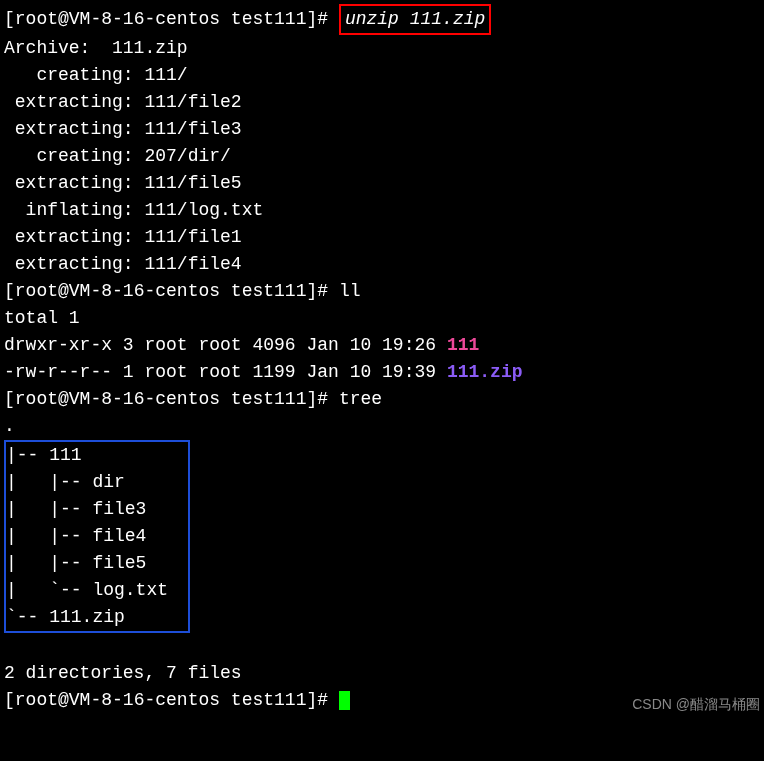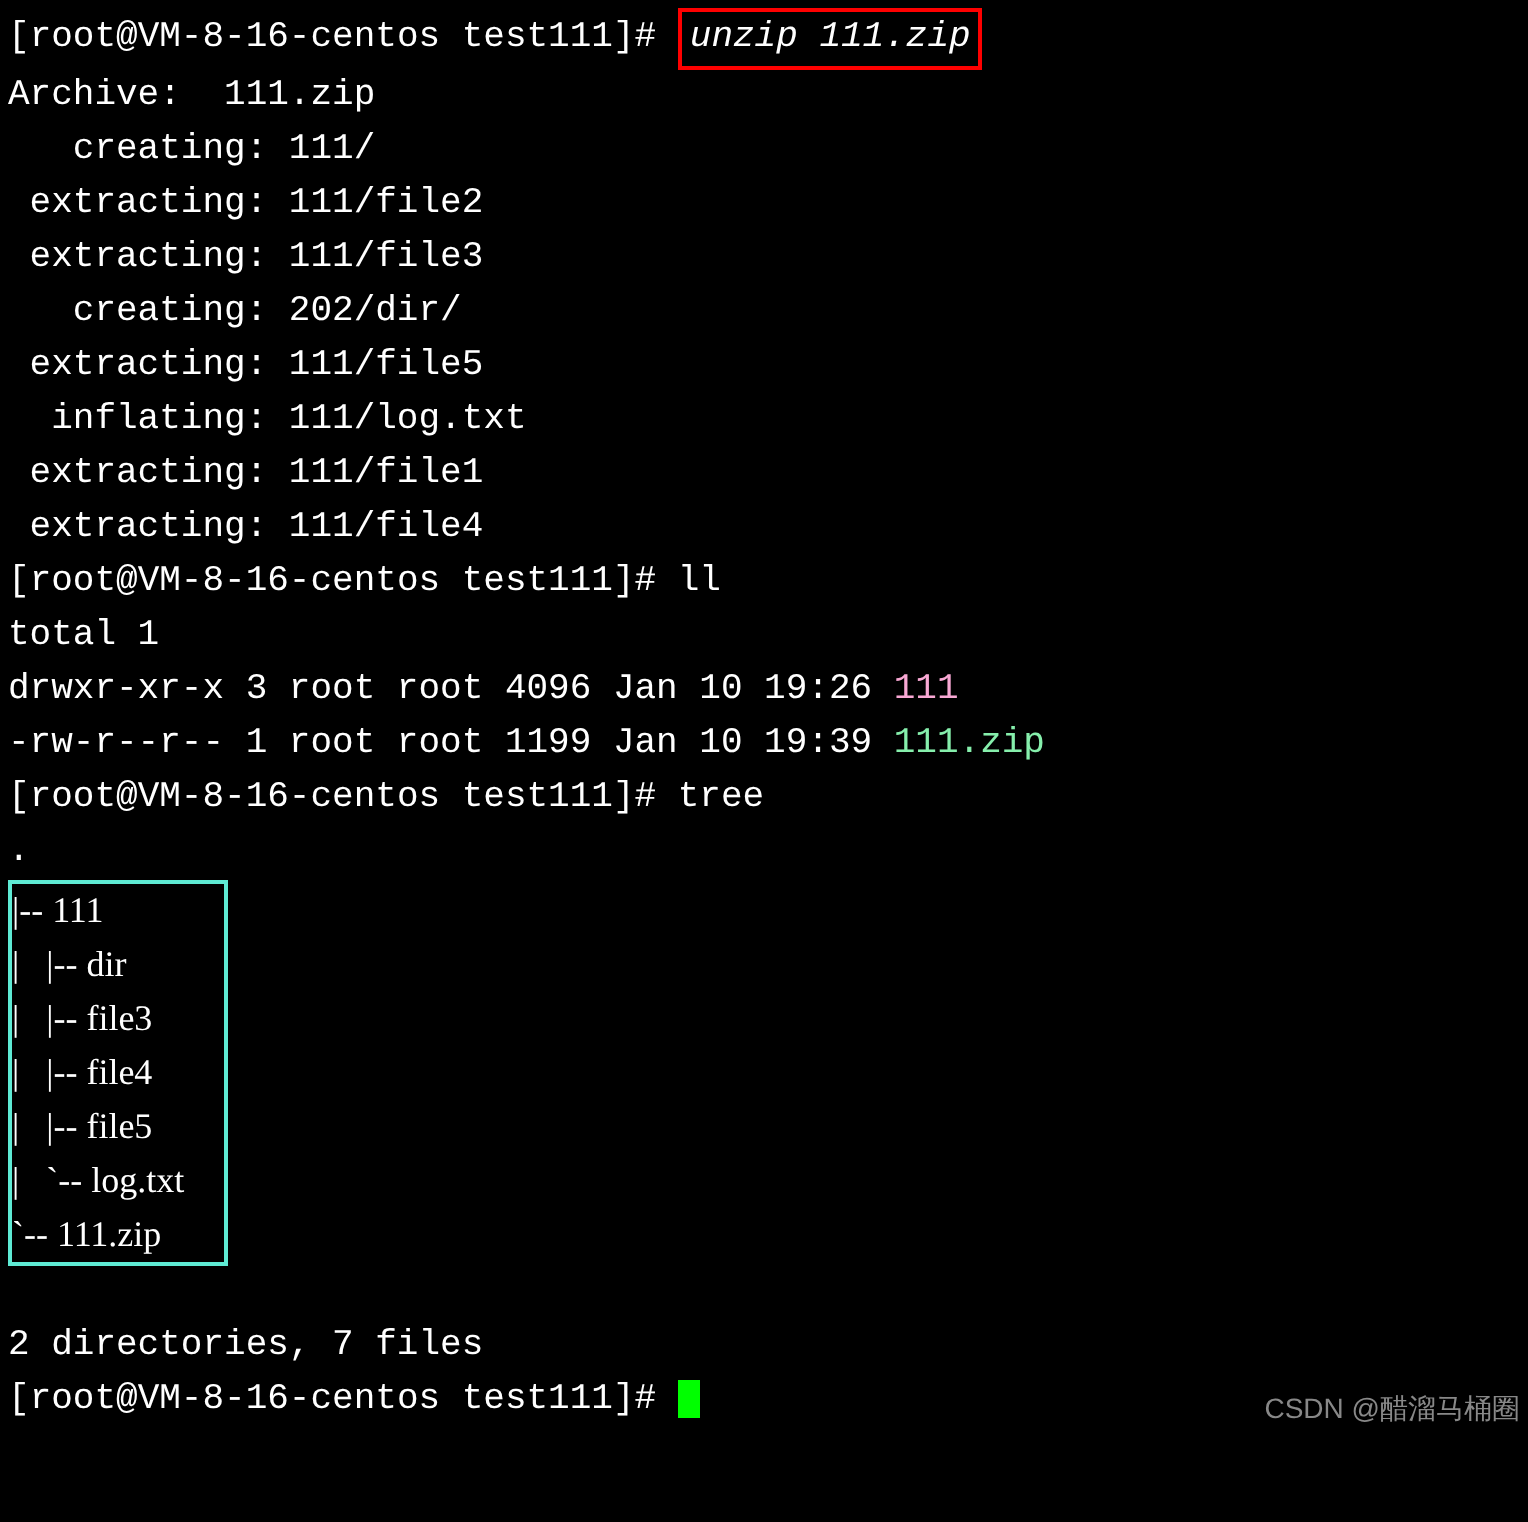"creating: 202/dir/" div.line { text: 202/dir/ -> 207/dir/ }
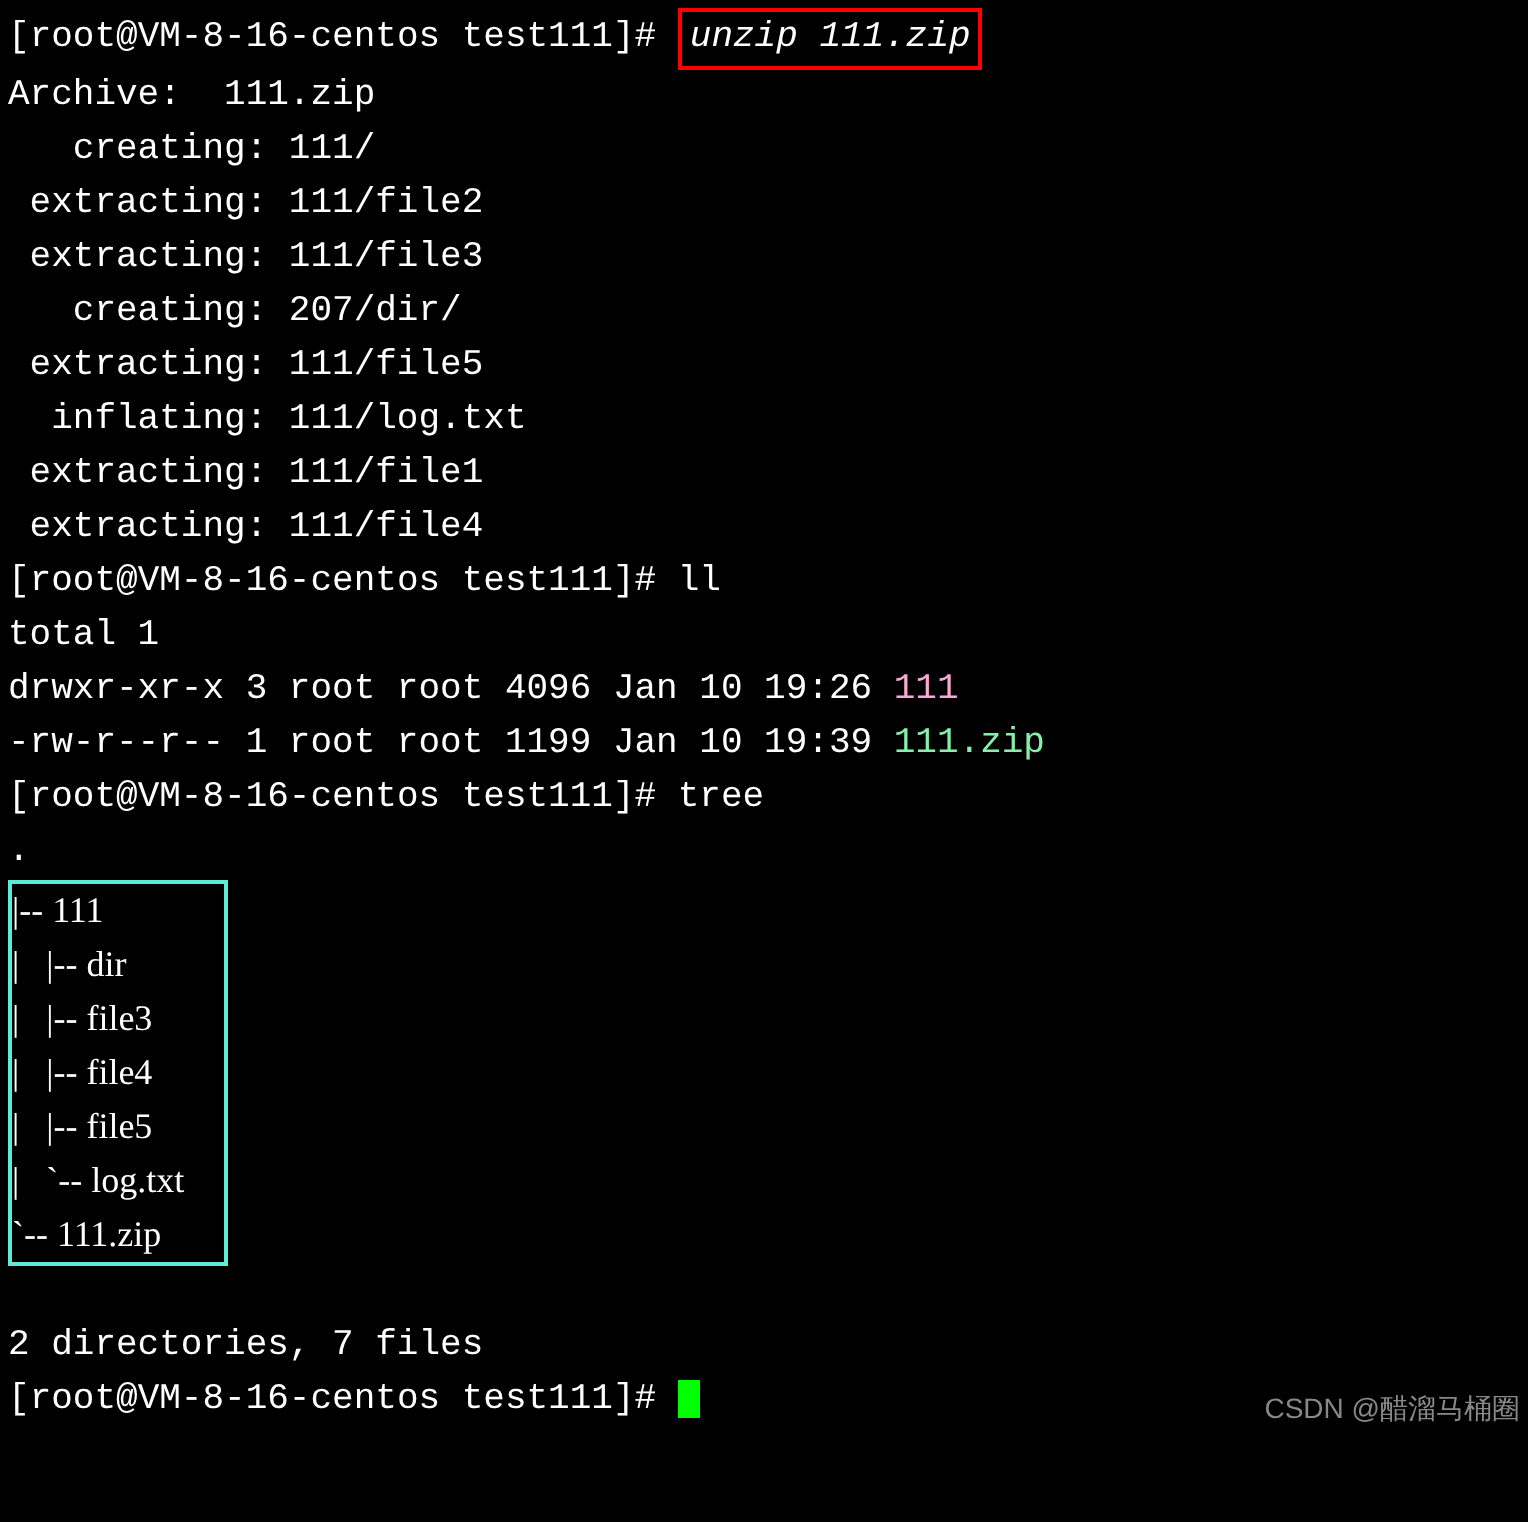"111" .blue { color: #f9a8d4 -> #ec4899; font-weight: normal -> bold }
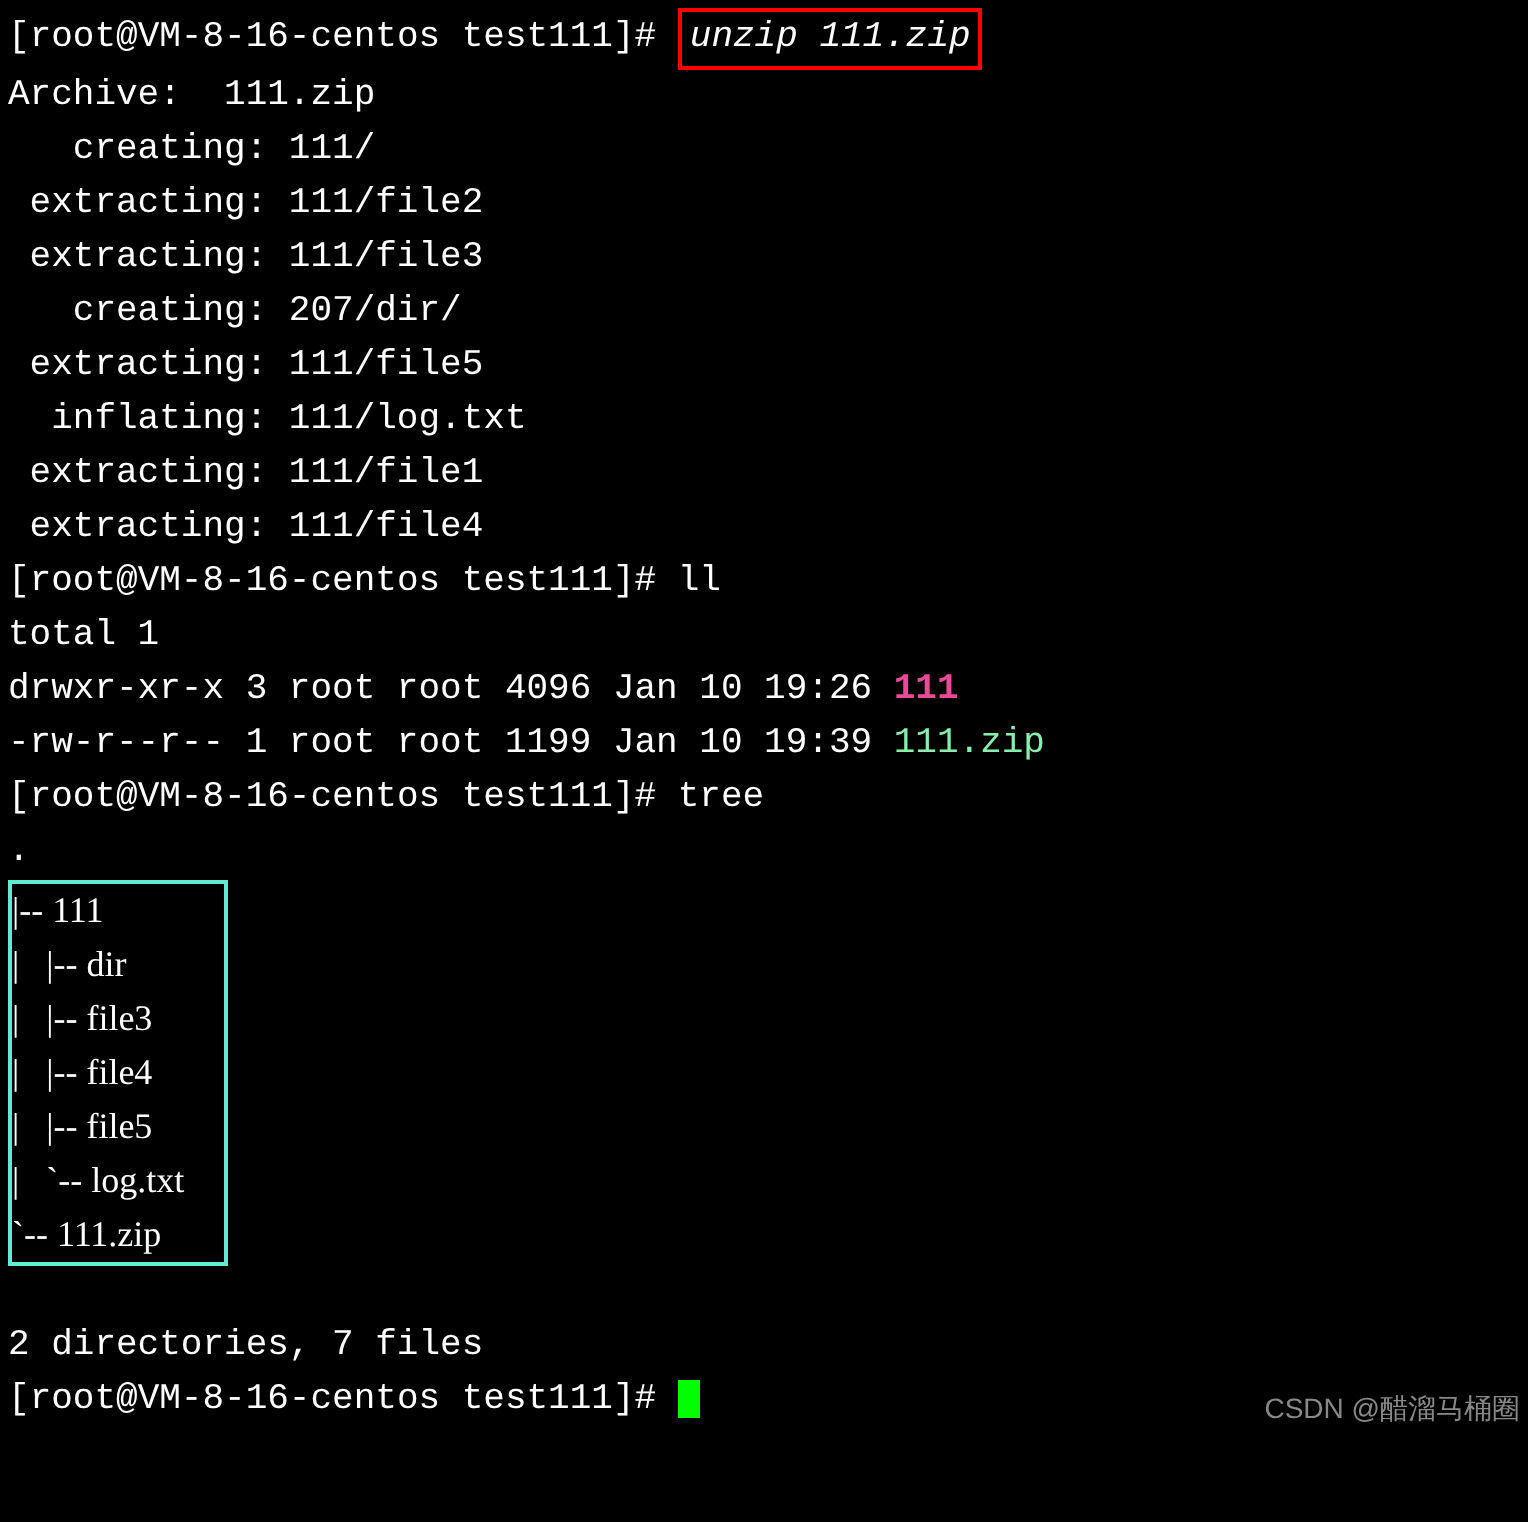"111.zip" .red { color: #86efac -> #8b5cf6; font-weight: normal -> bold }
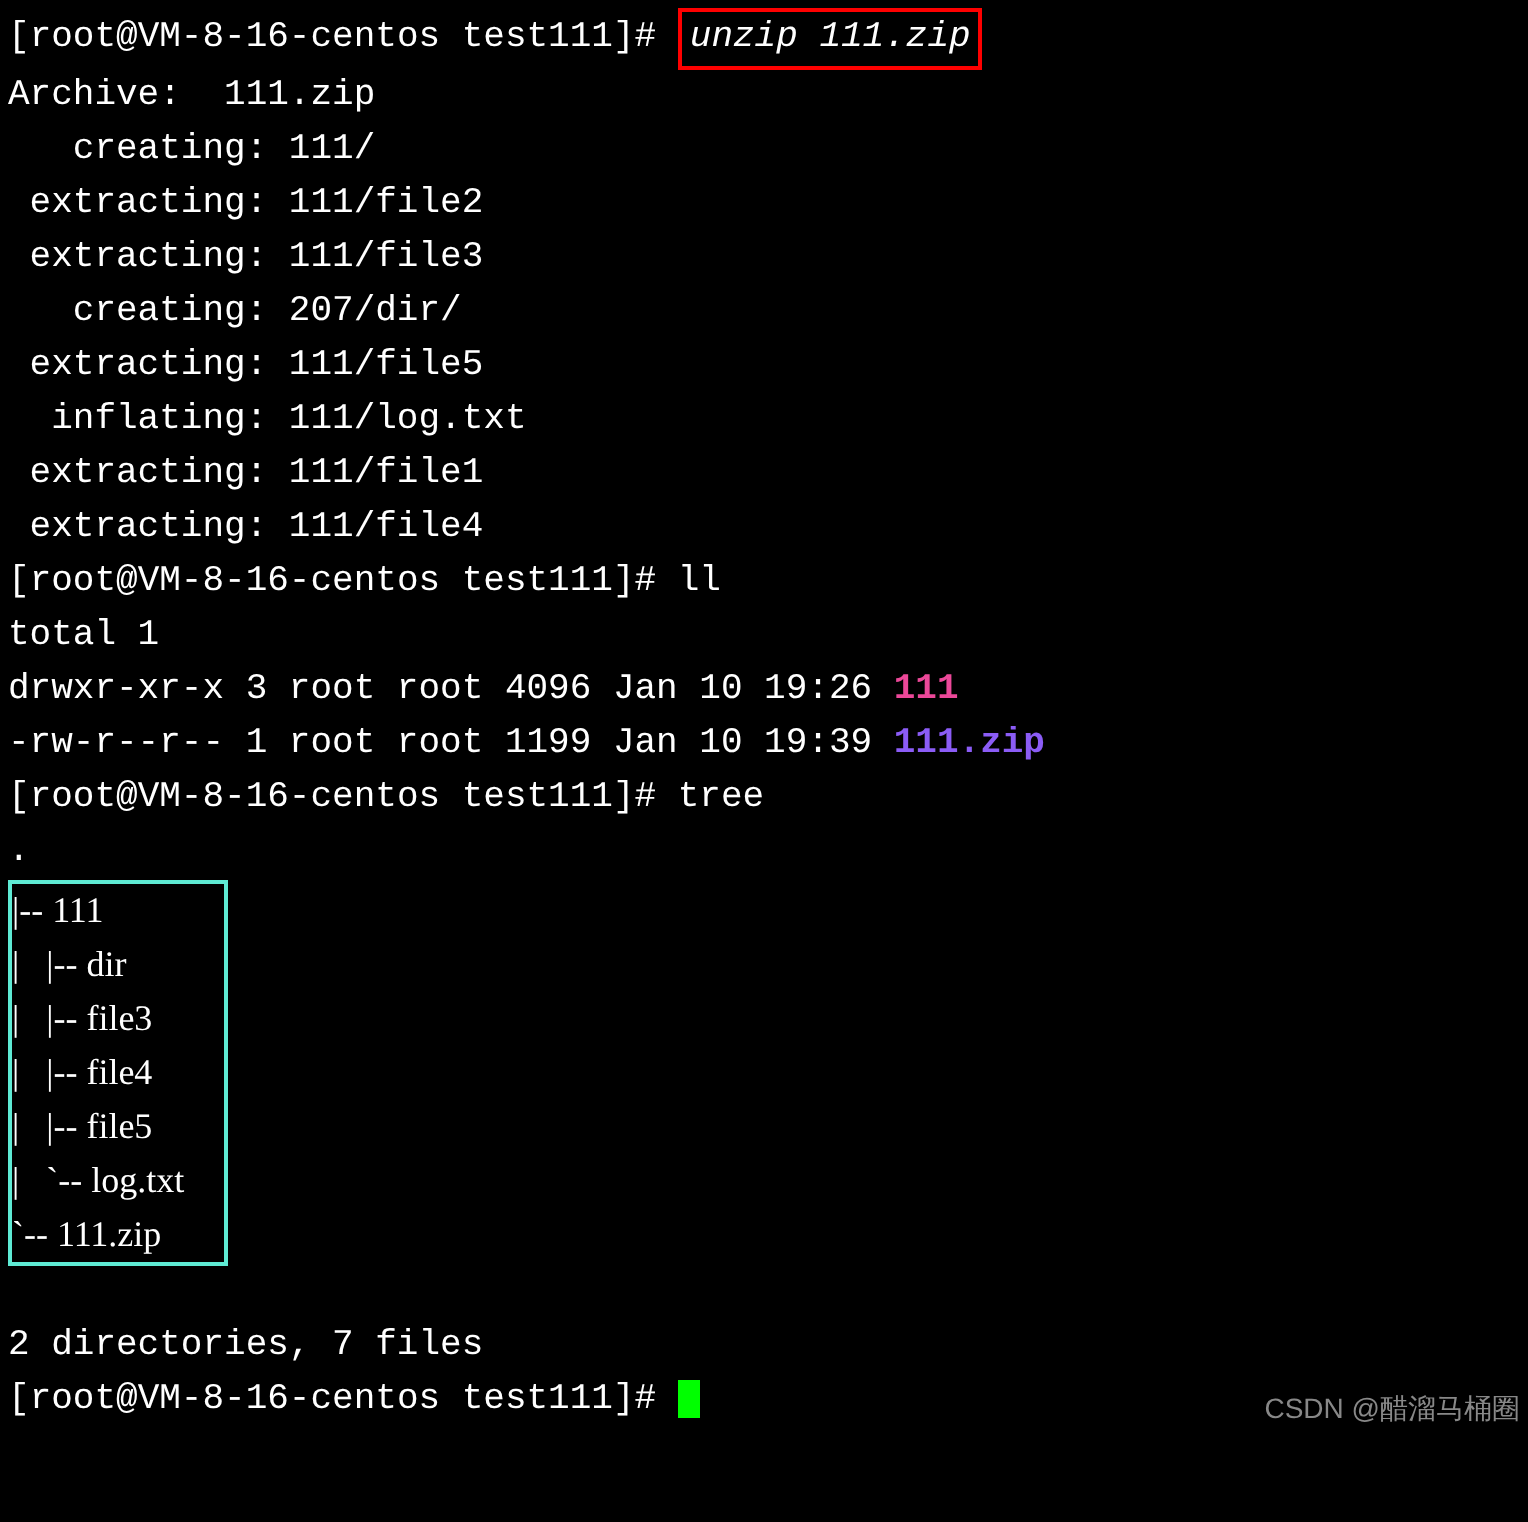"|-- 111" .tree-box { border: 2px solid #5eead4 -> 2px solid #1d4ed8; font-family: Liberation Serif, serif -> none }
